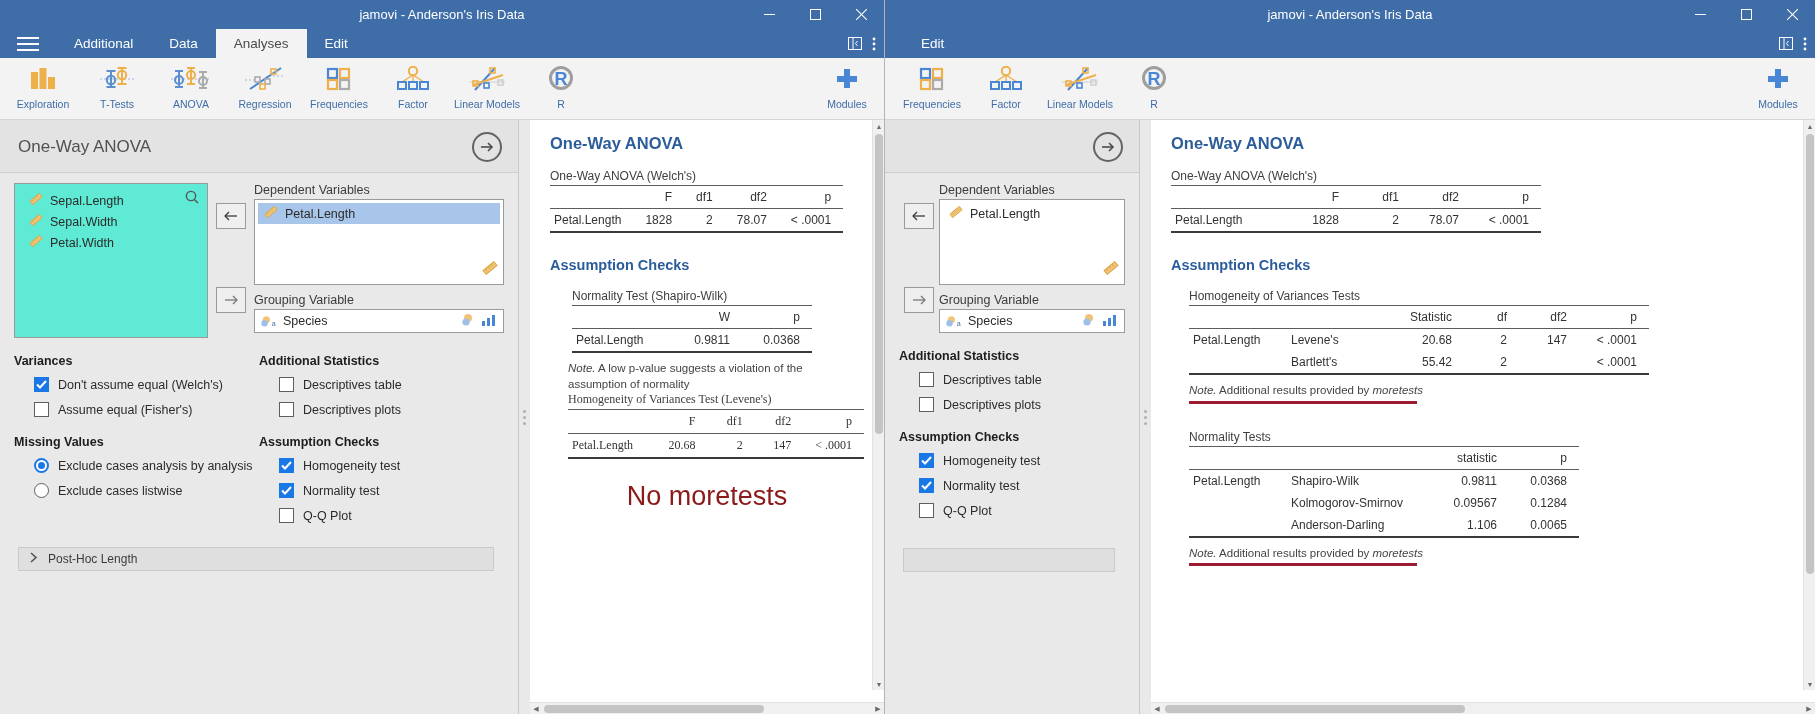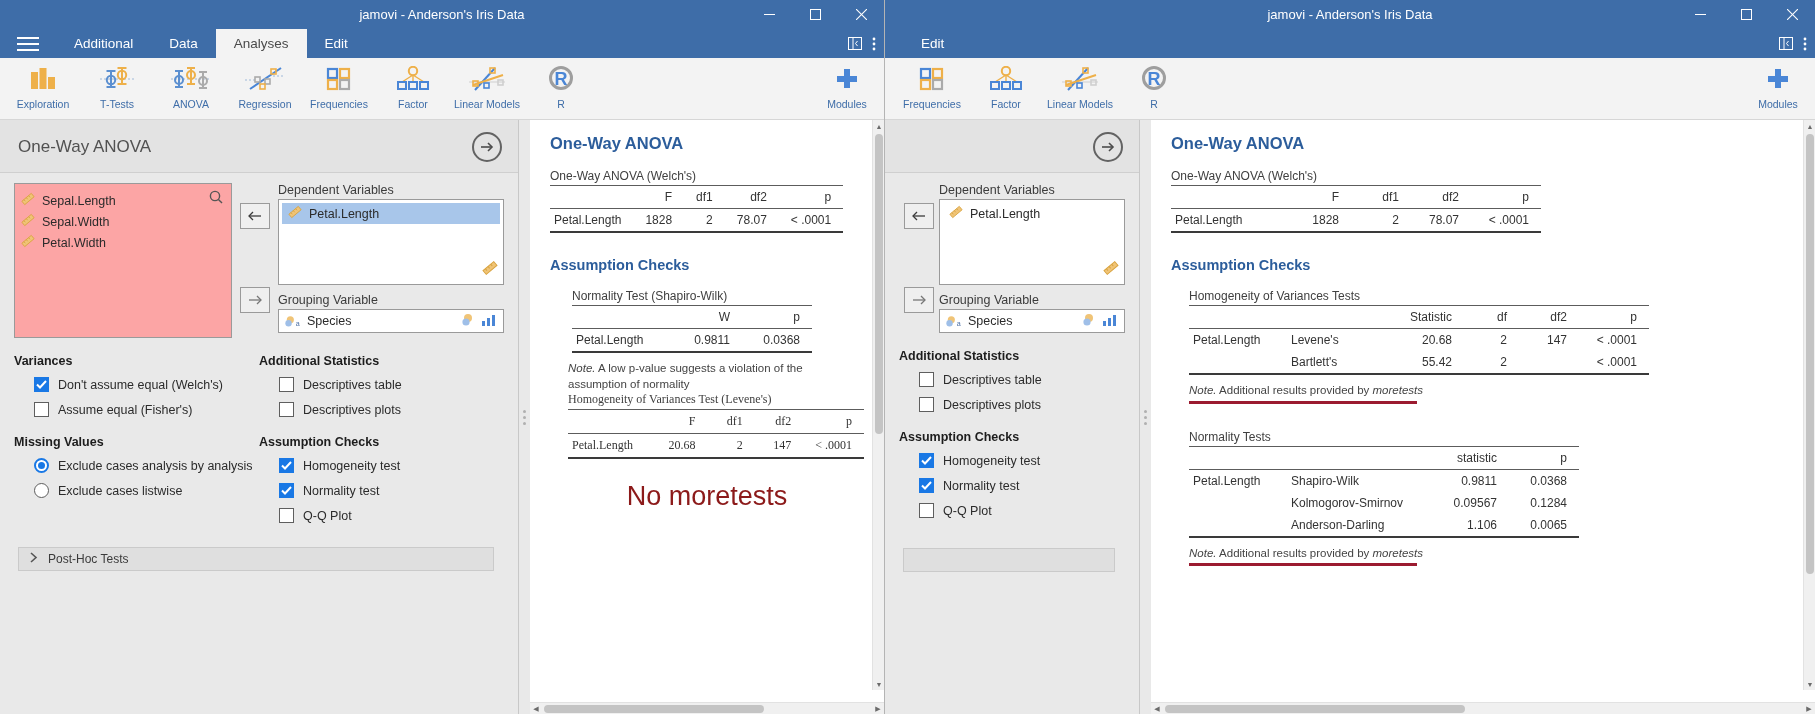"Sepal.Length" .varlist { background: #fca5a5 -> #5eead4; padding: 6px 0 -> 6px 8px; width: 218px -> 194px }
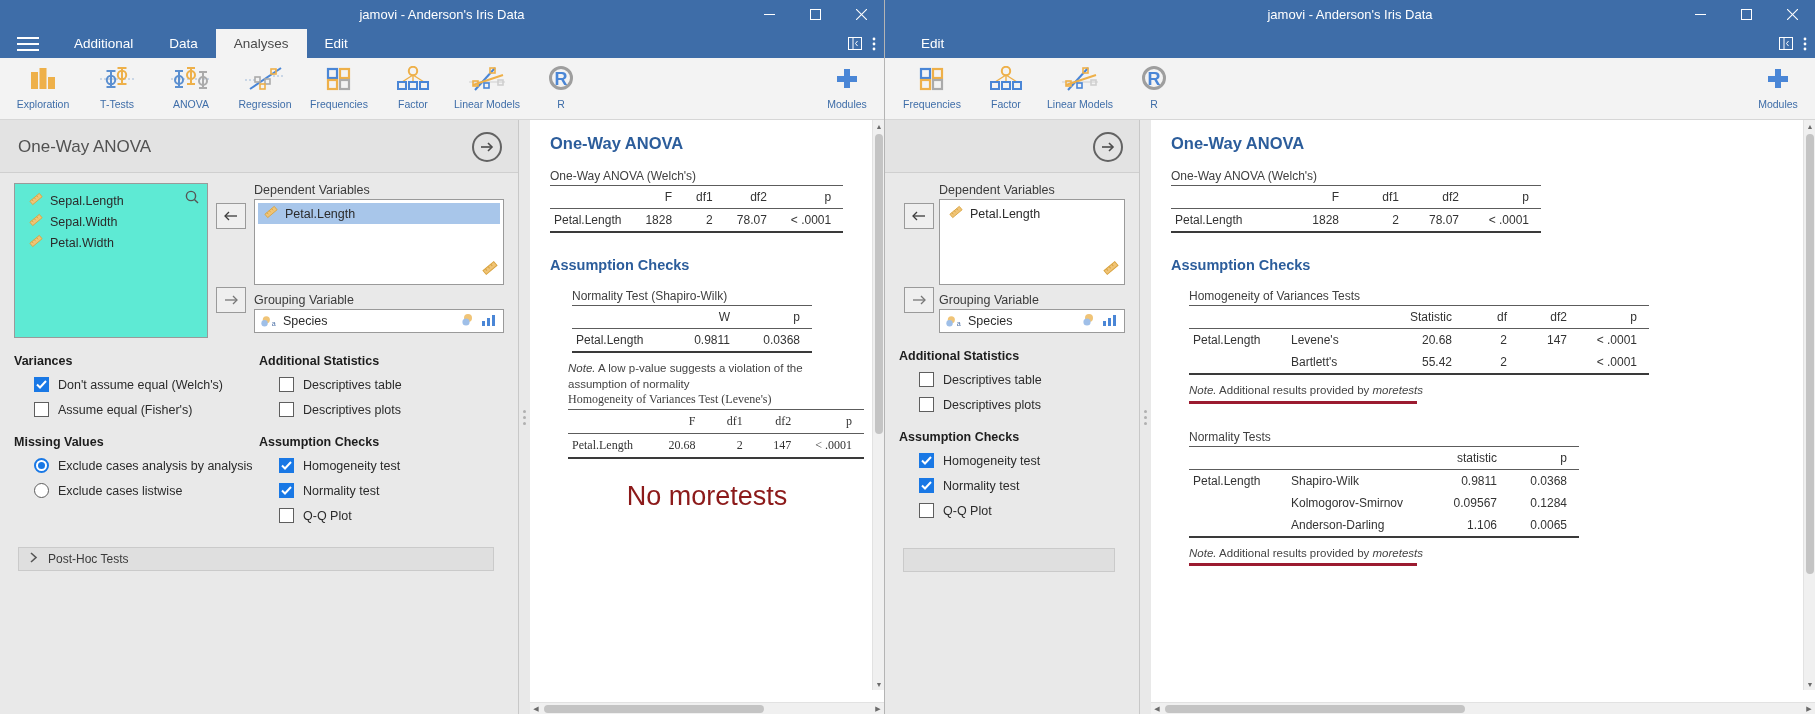"Post-Hoc Tests" span { text: Tests -> Length }
